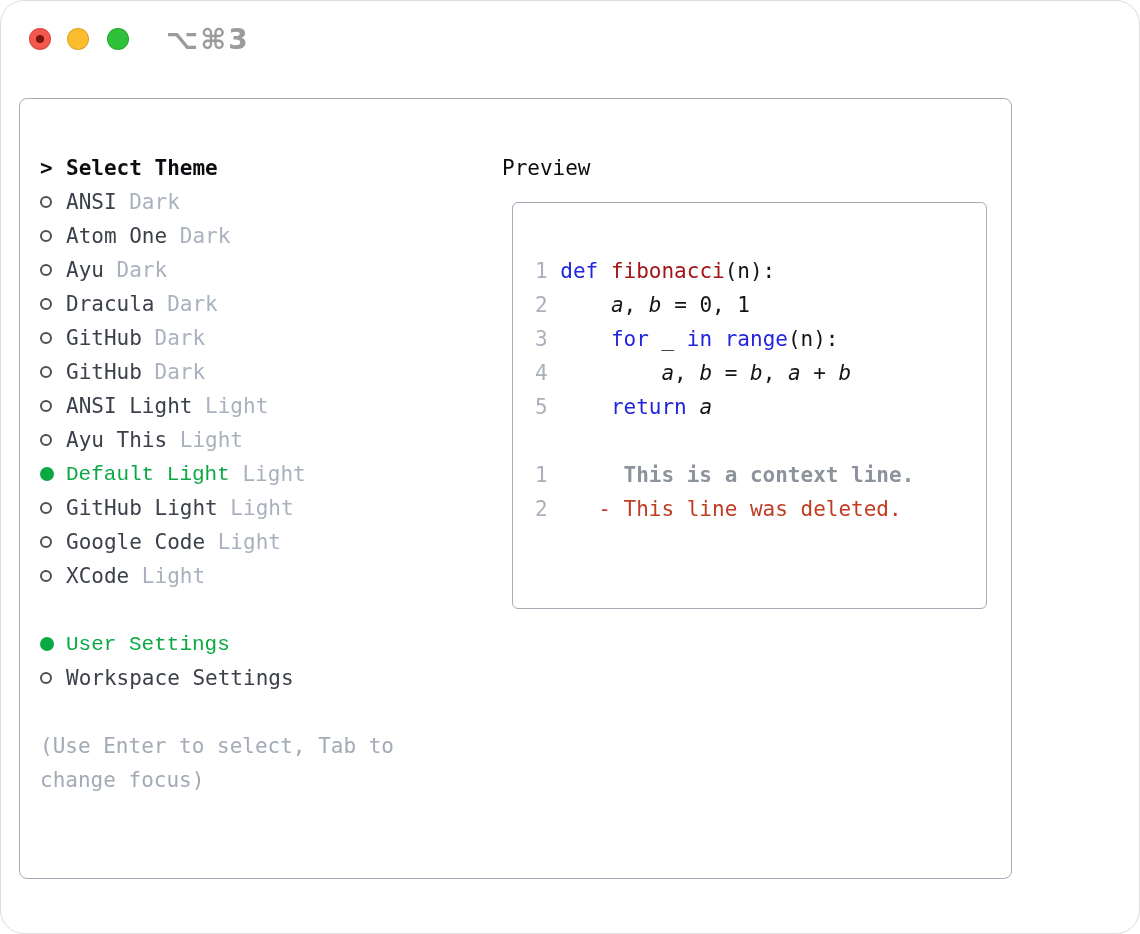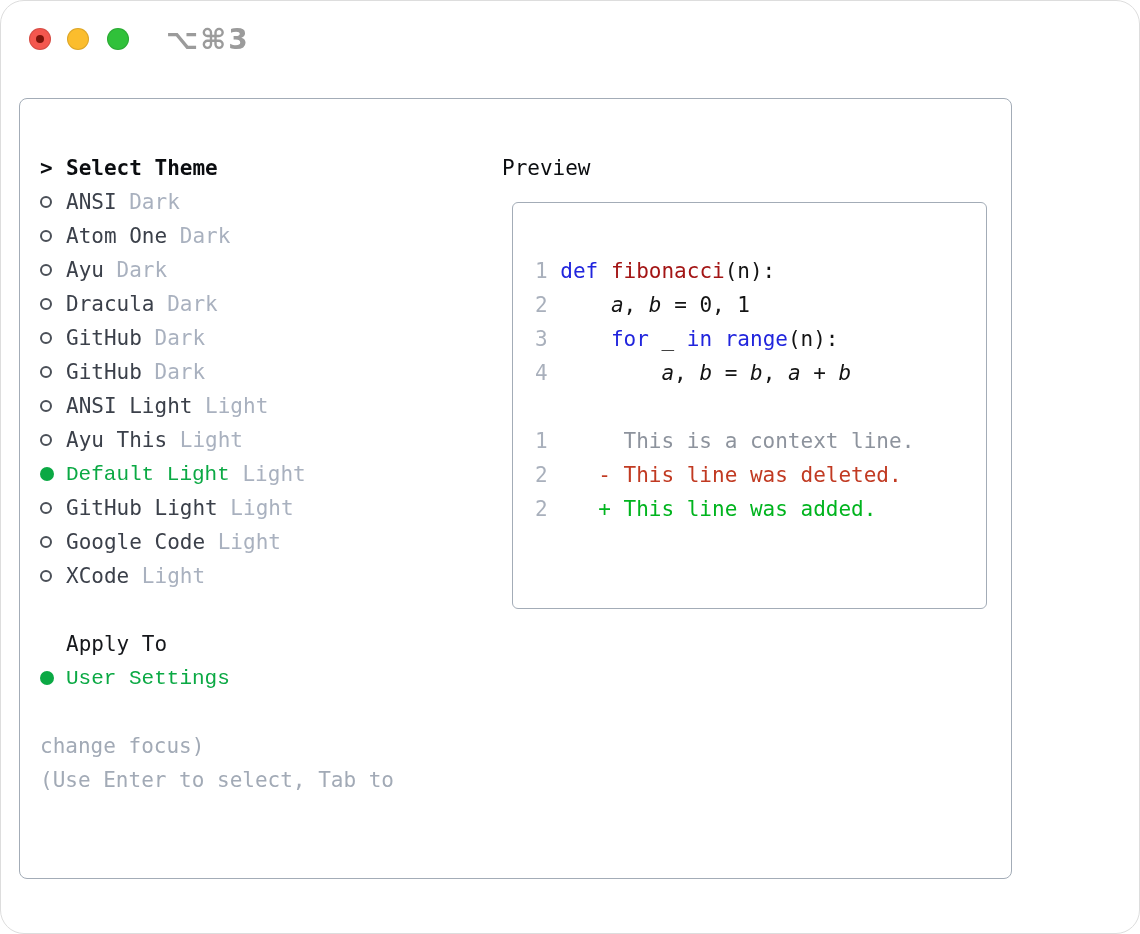"5 return a" div.cl { html: none -> <div><span>5 </span><span> </span><span>return</span><span> </span><span>a</span></div> }
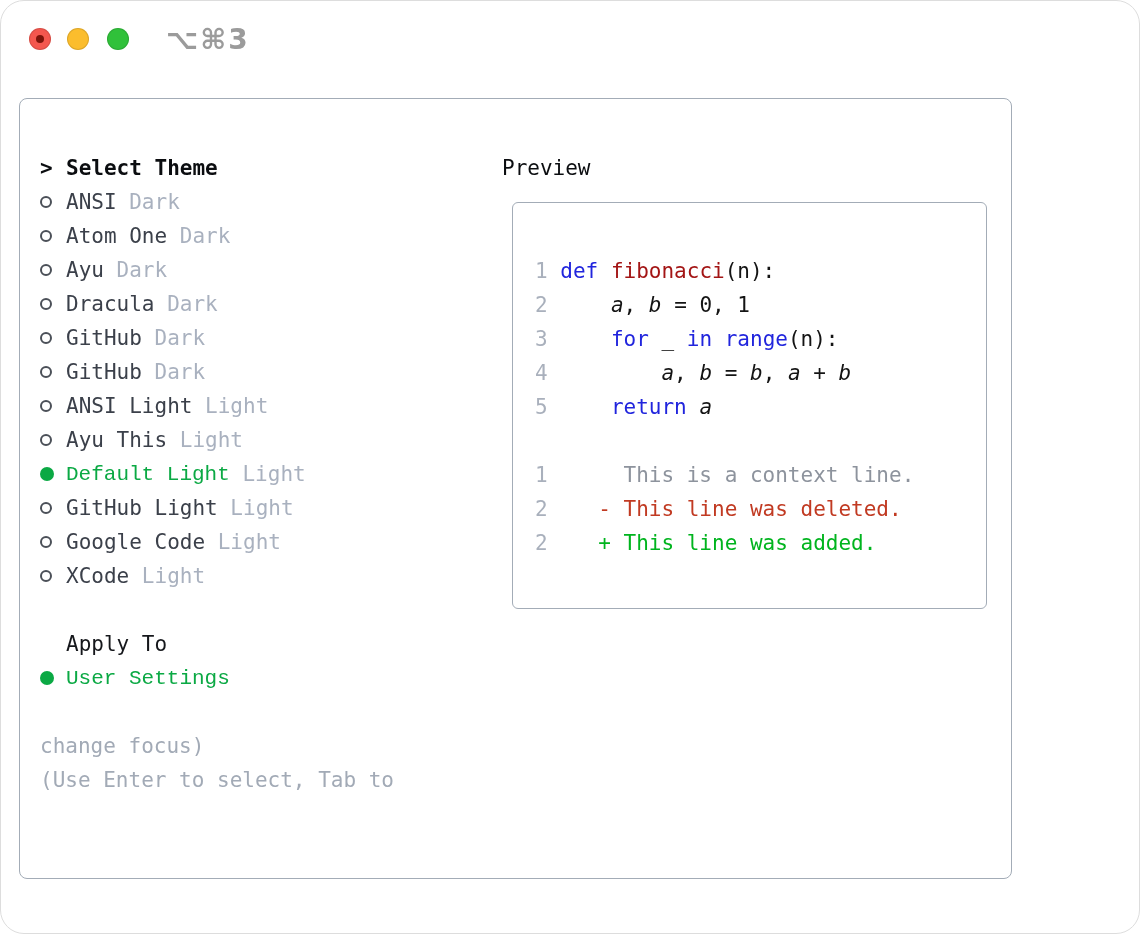"This is a context line." .ctx { font-weight: none -> bold }
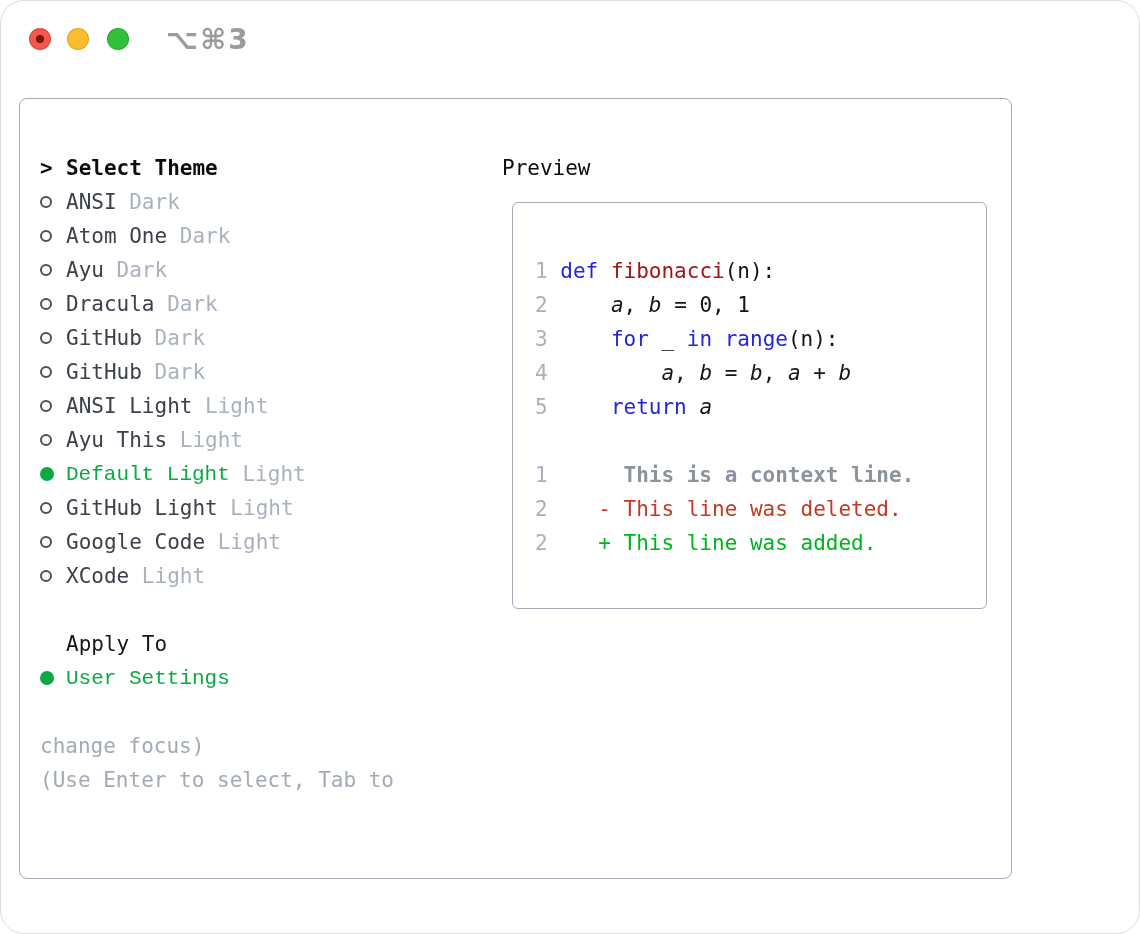"2 + This line was" div.cl { html: <div><span>2 </span><span> + This line was added.</span></div> -> none }
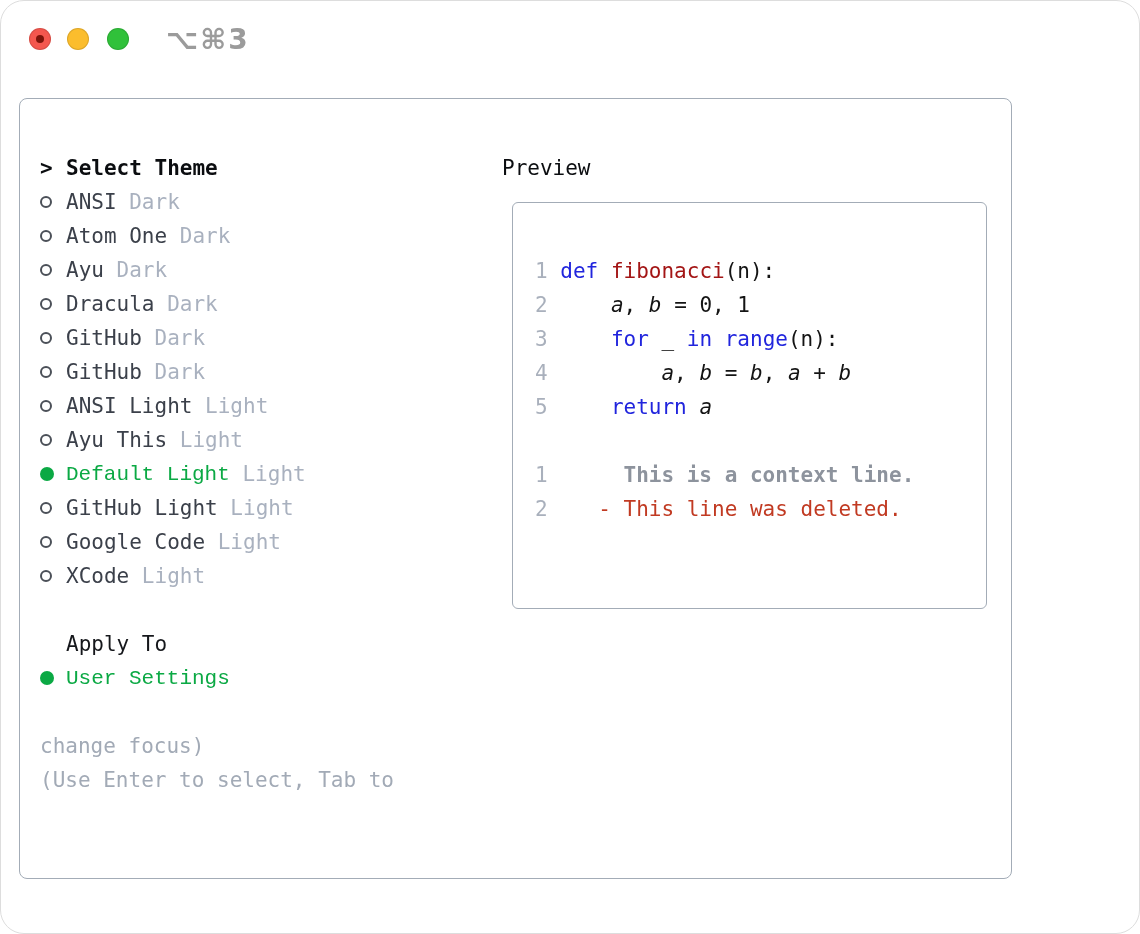"Apply To" div.lrow { html: <div><span></span><span>Apply To</span></div> -> none }
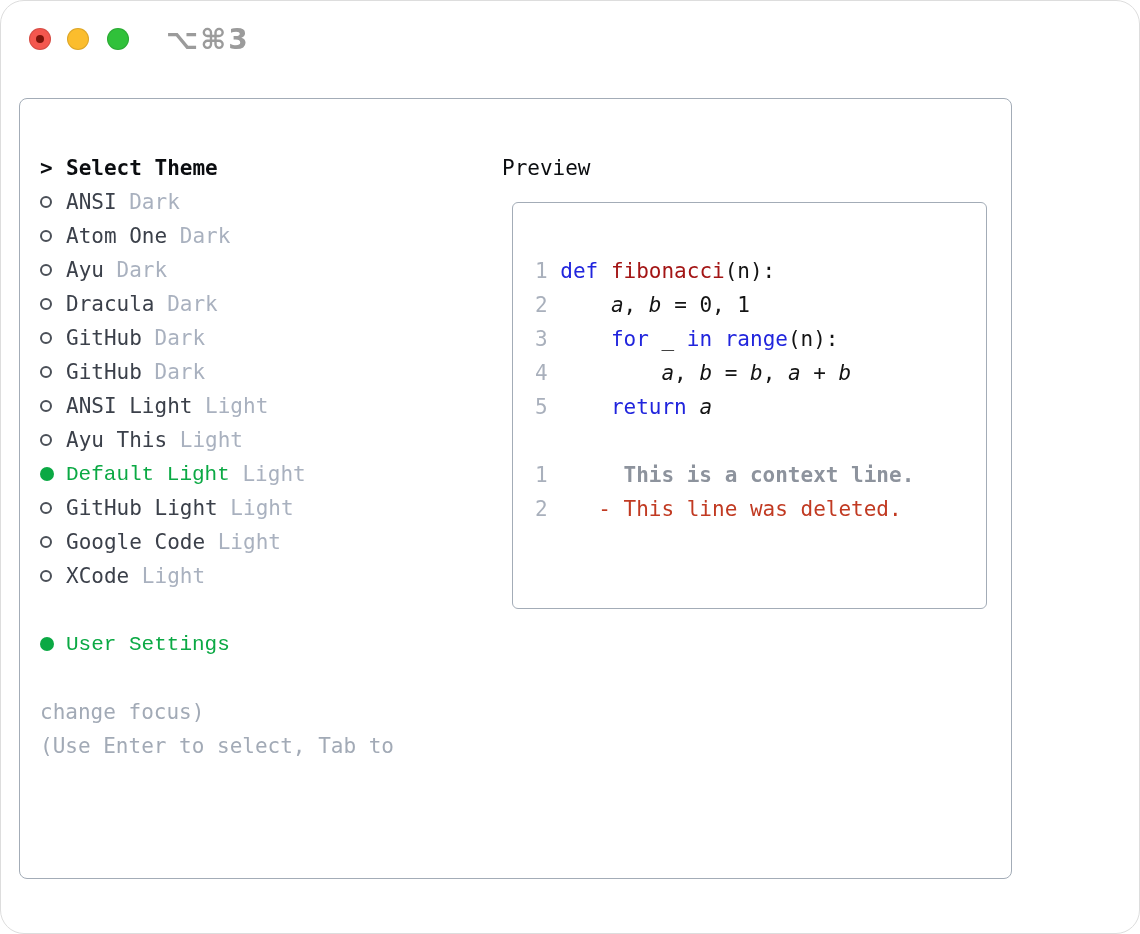"Workspace Settings" div.lrow { html: none -> <div><span><span></span></span><span>Workspace Settings</span></div> }
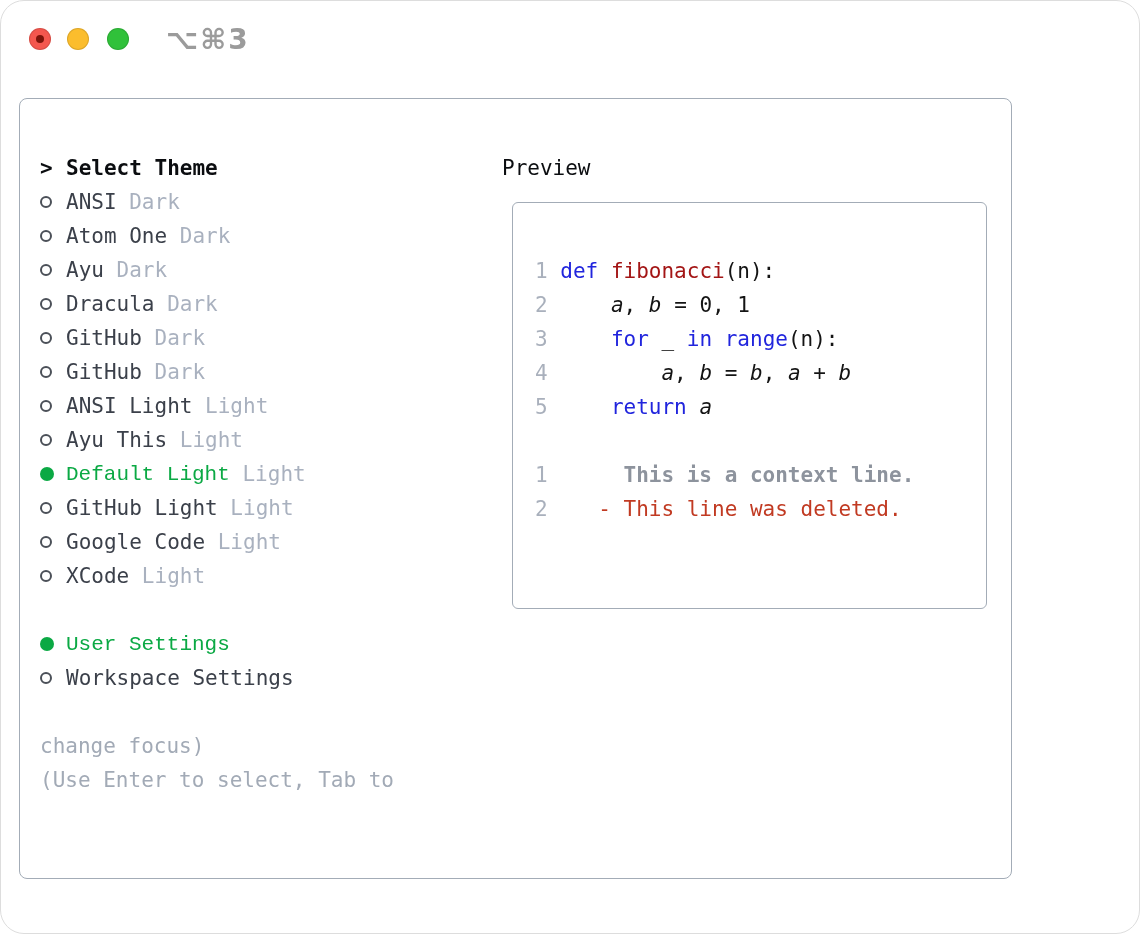"change focus)" div.lrow { order: before "(Use Enter to select, Tab" -> after "(Use Enter to select, Tab" }
